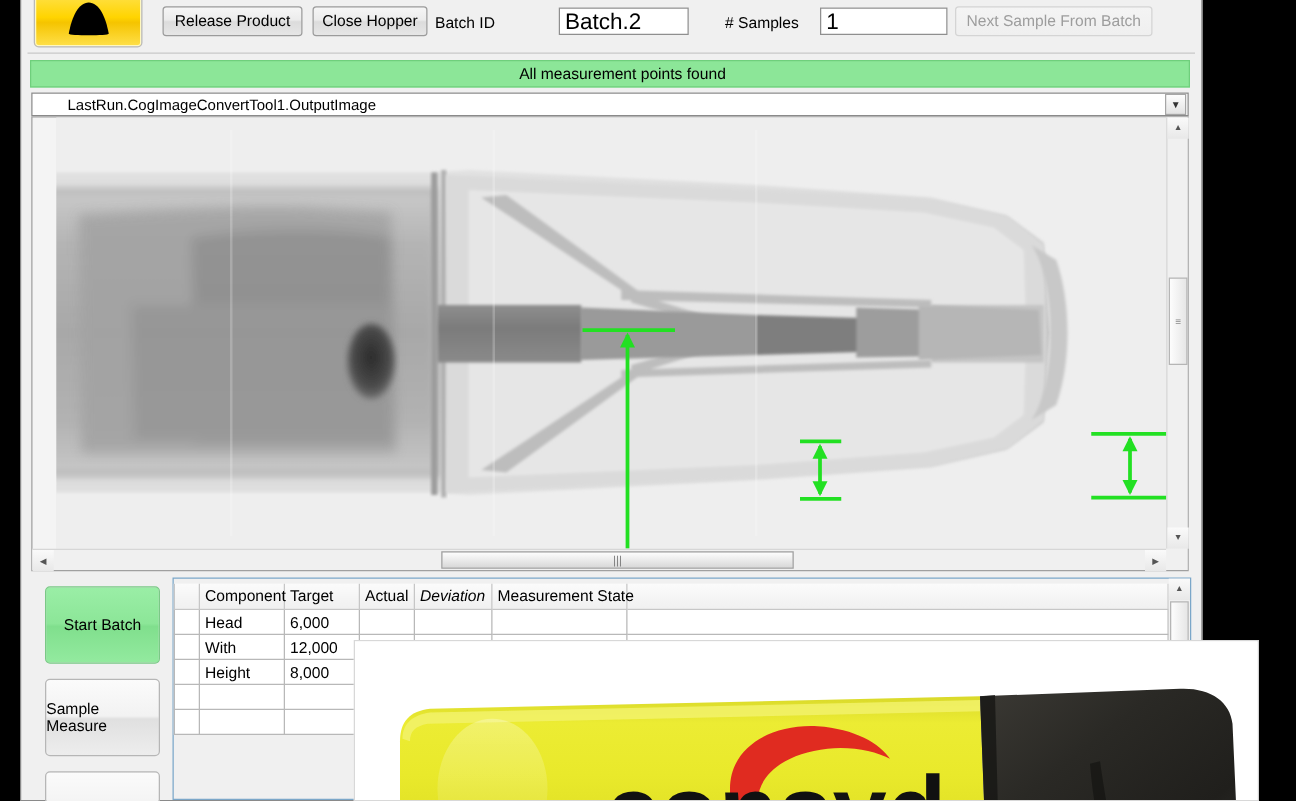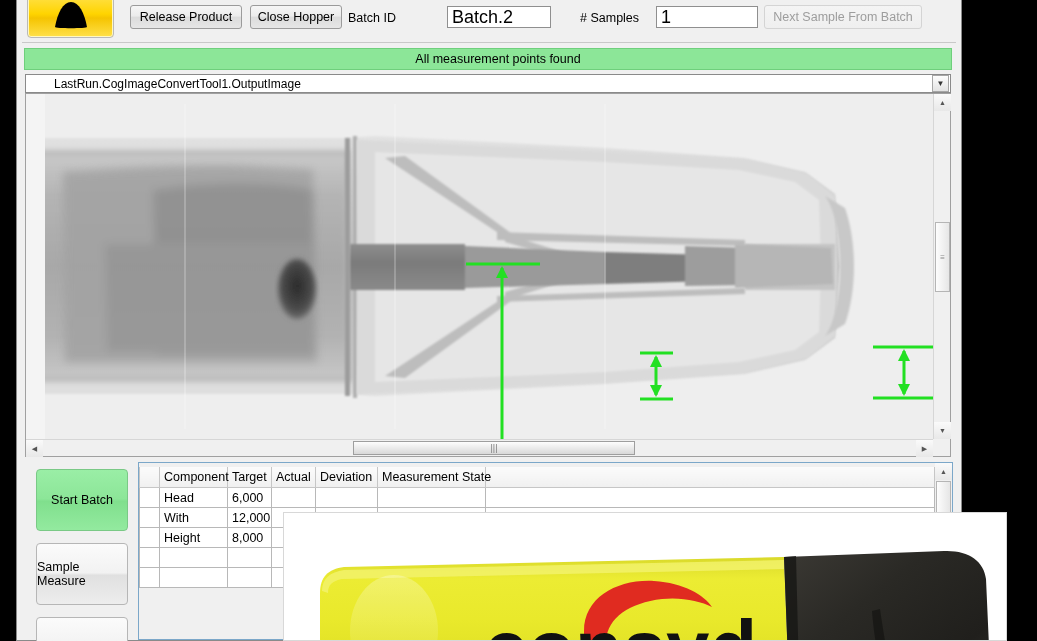"Target" .col-target { width: 44px -> 60px }
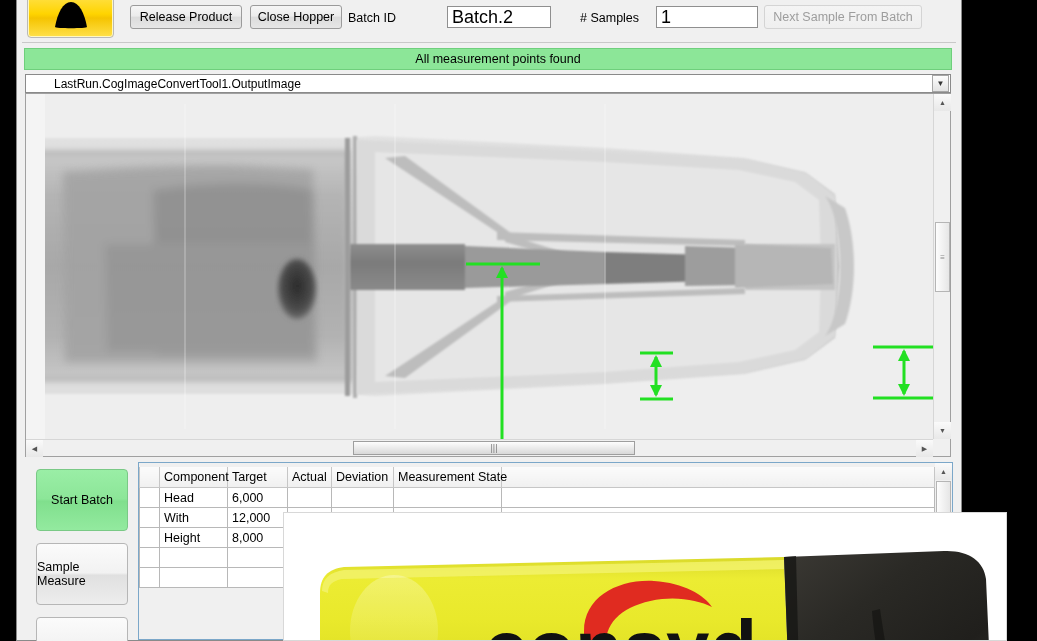"Deviation" .col-dev { font-style: none -> italic }
